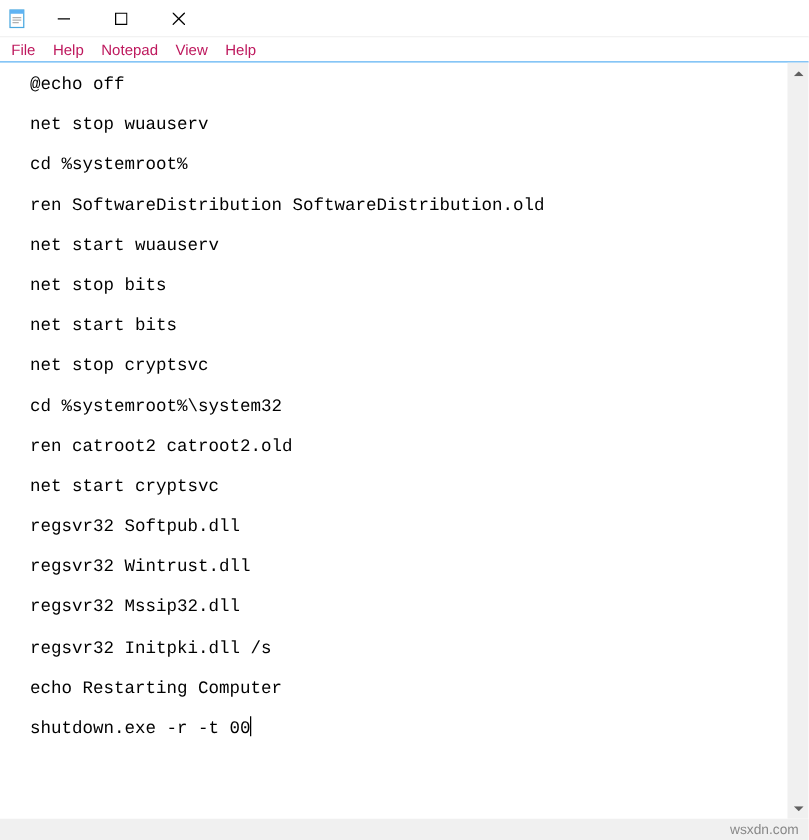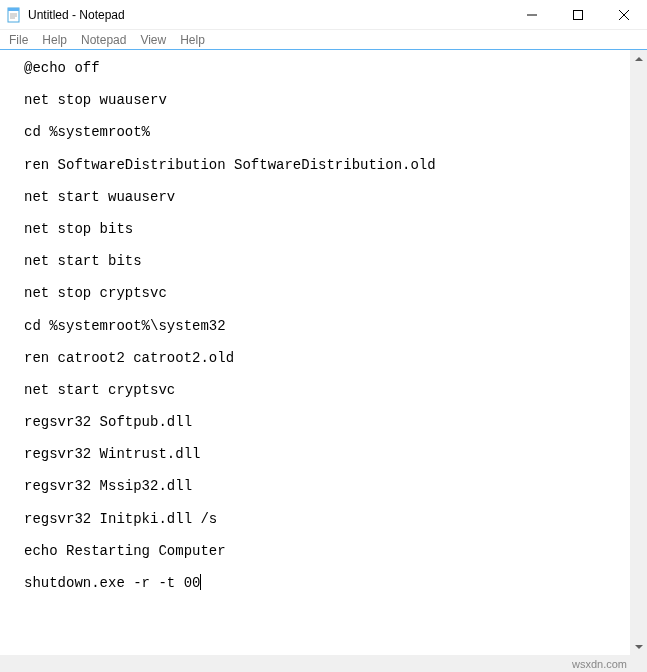"Untitled - Notepad" span.titlebar-title { html: <span>Untitled - Notepad</span> -> none }
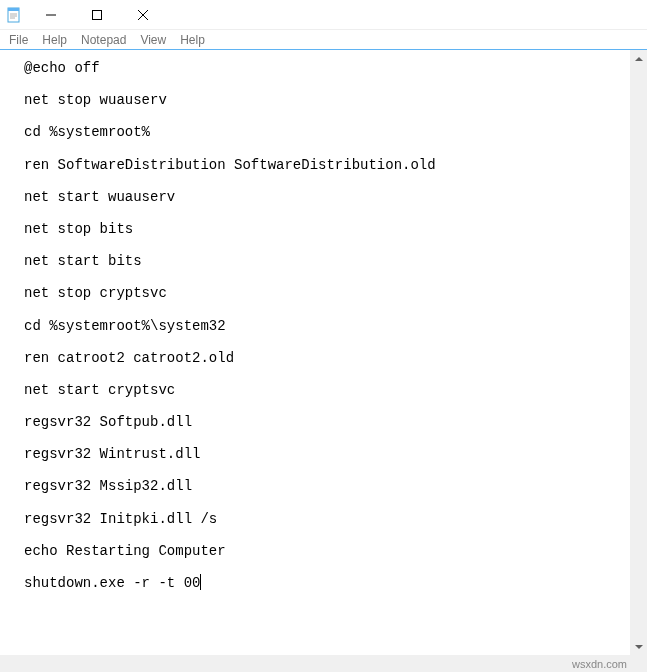"File" .menu-item { color: #737373 -> #be185d }
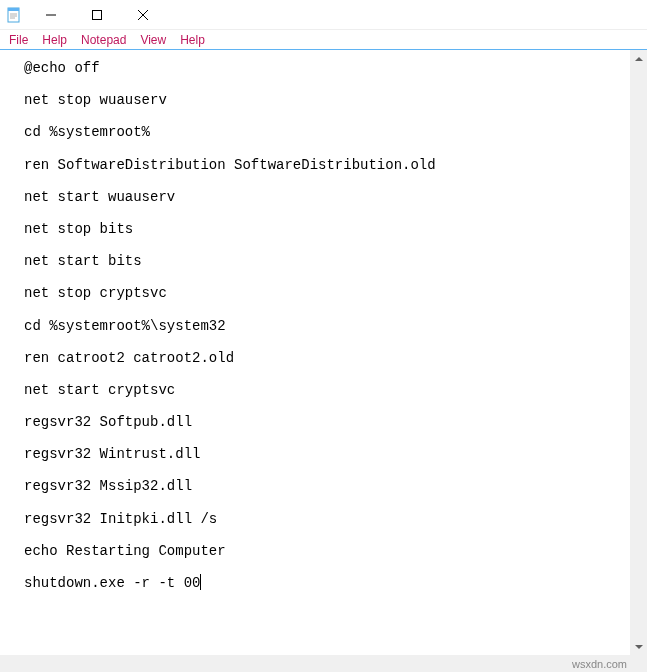"wsxdn.com" .watermark { right: 20px -> 8px }
